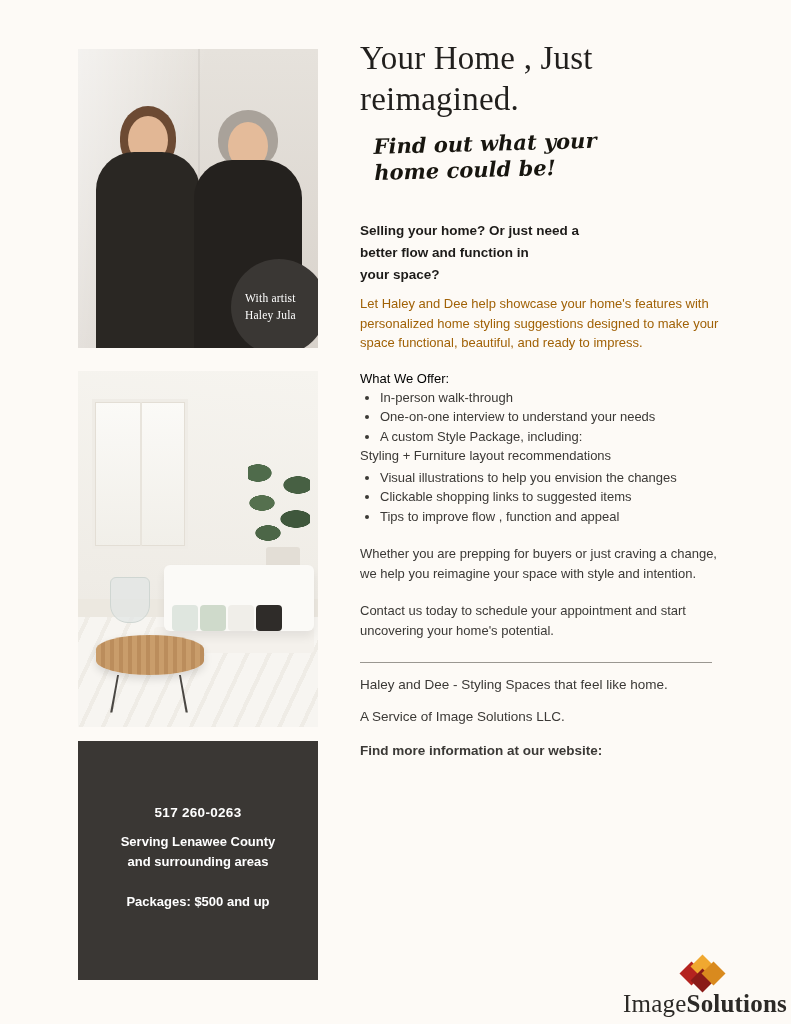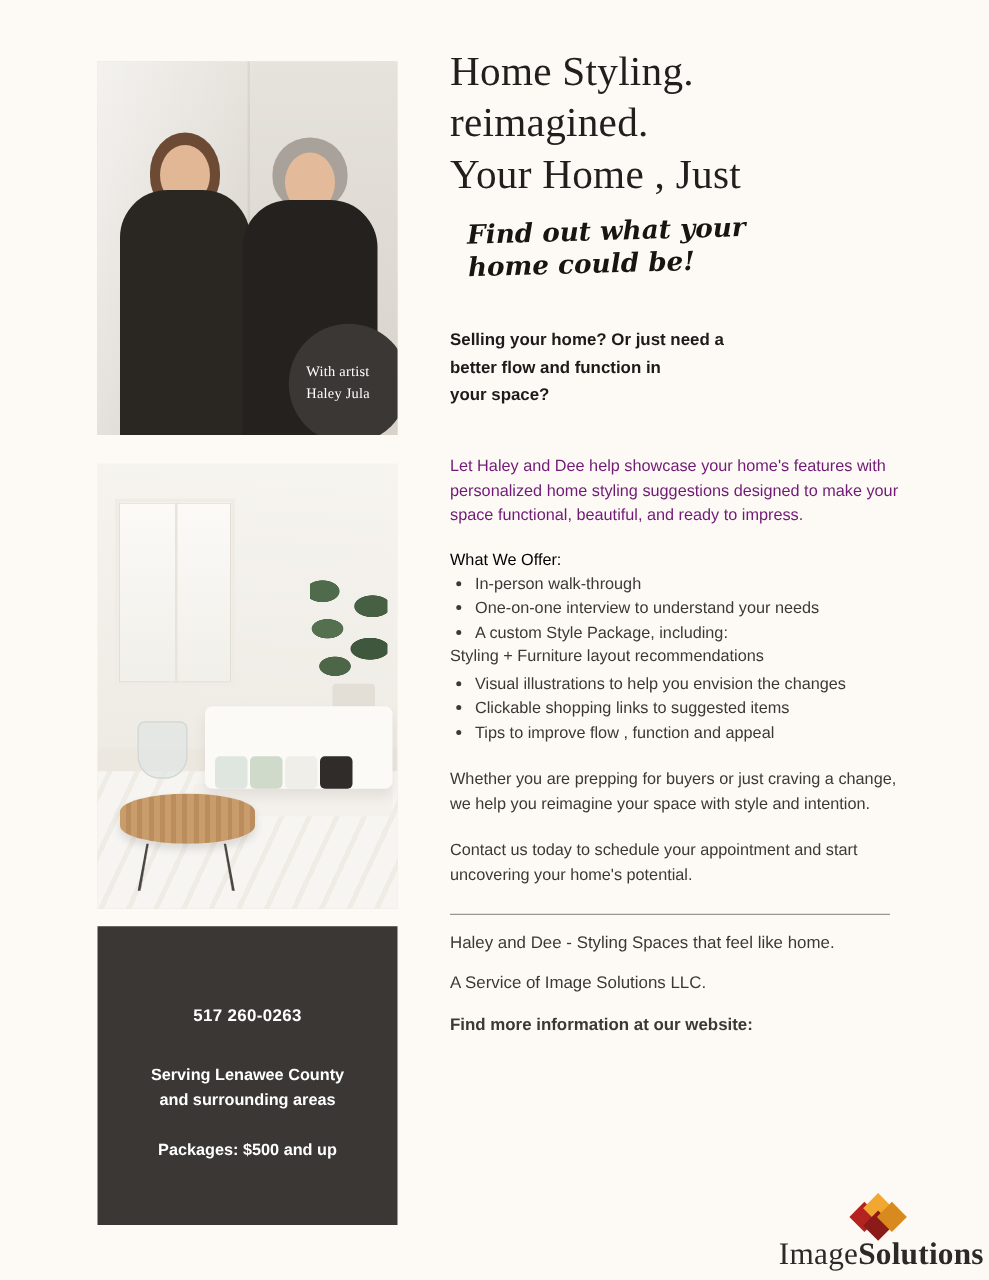"Home Styling." div { html: <div>Home Styling.</div> -> none }
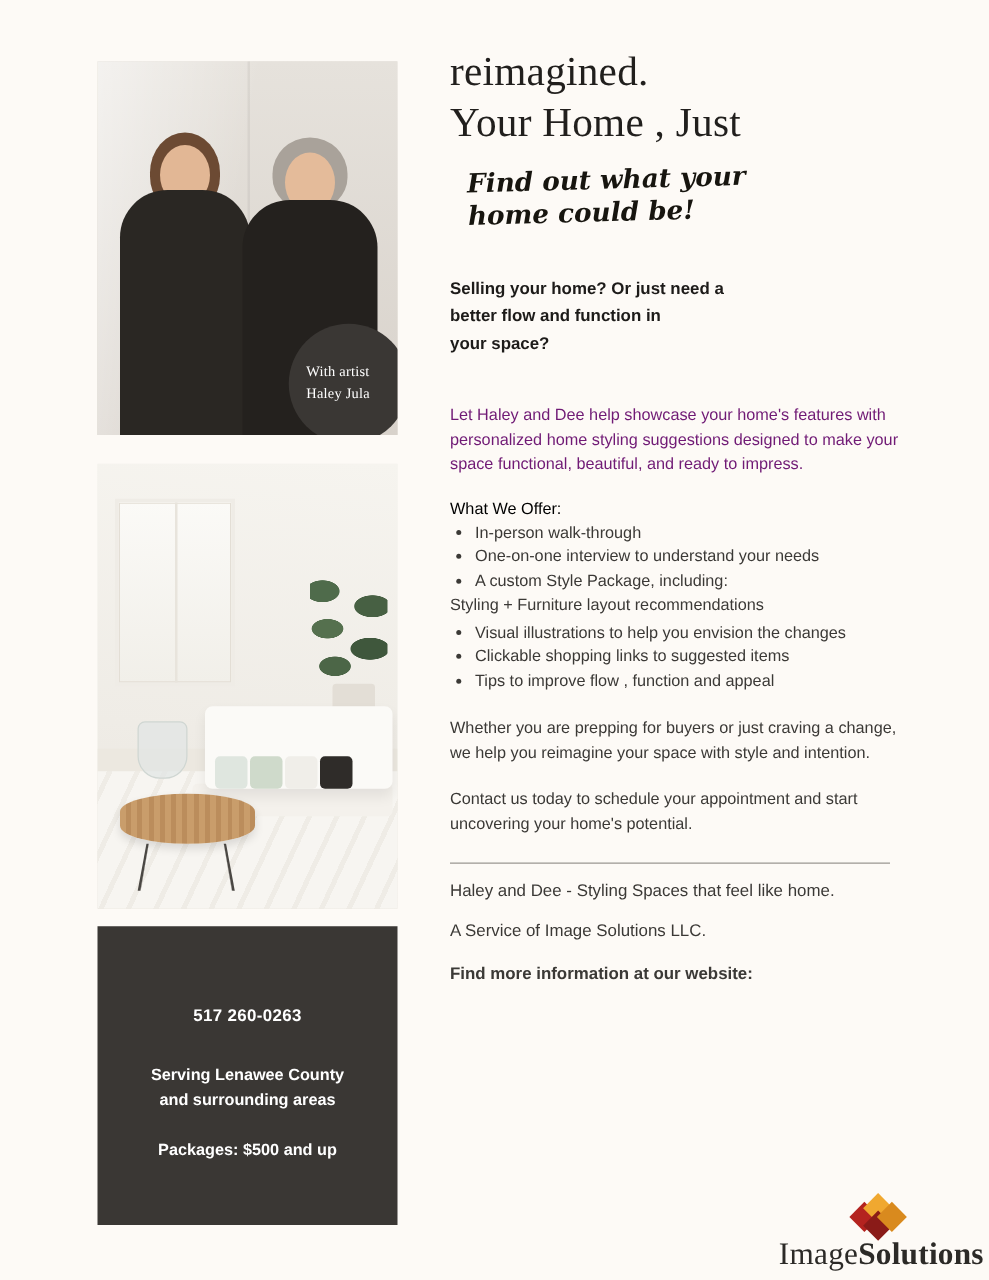"reimagined." div { order: before "Your Home , Just" -> after "Your Home , Just" }
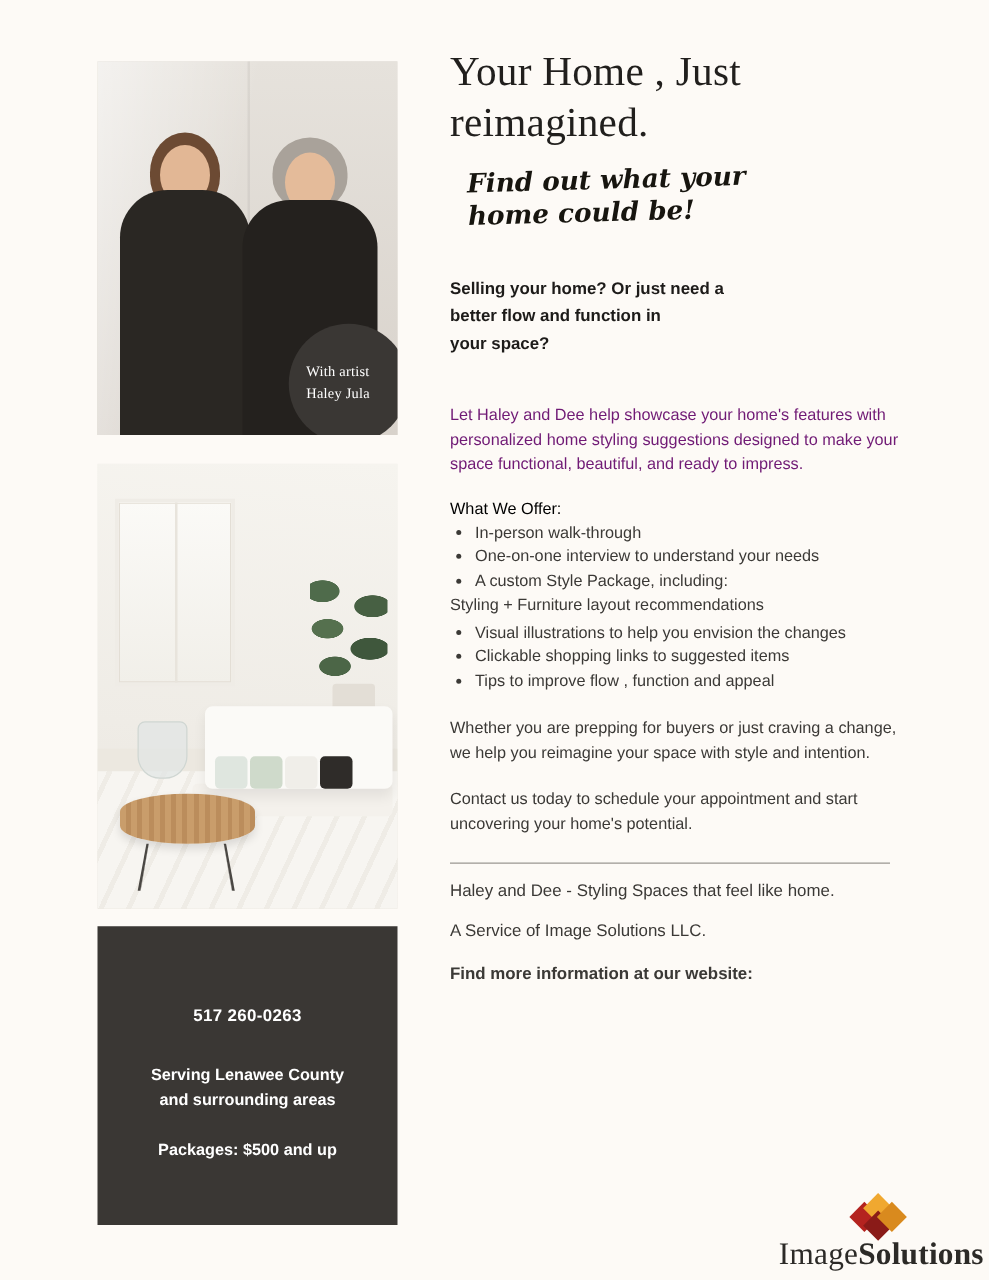"Let Haley and Dee help" .body-text { color: #701a75 -> #a16207; margin-top: 36px -> 8px }
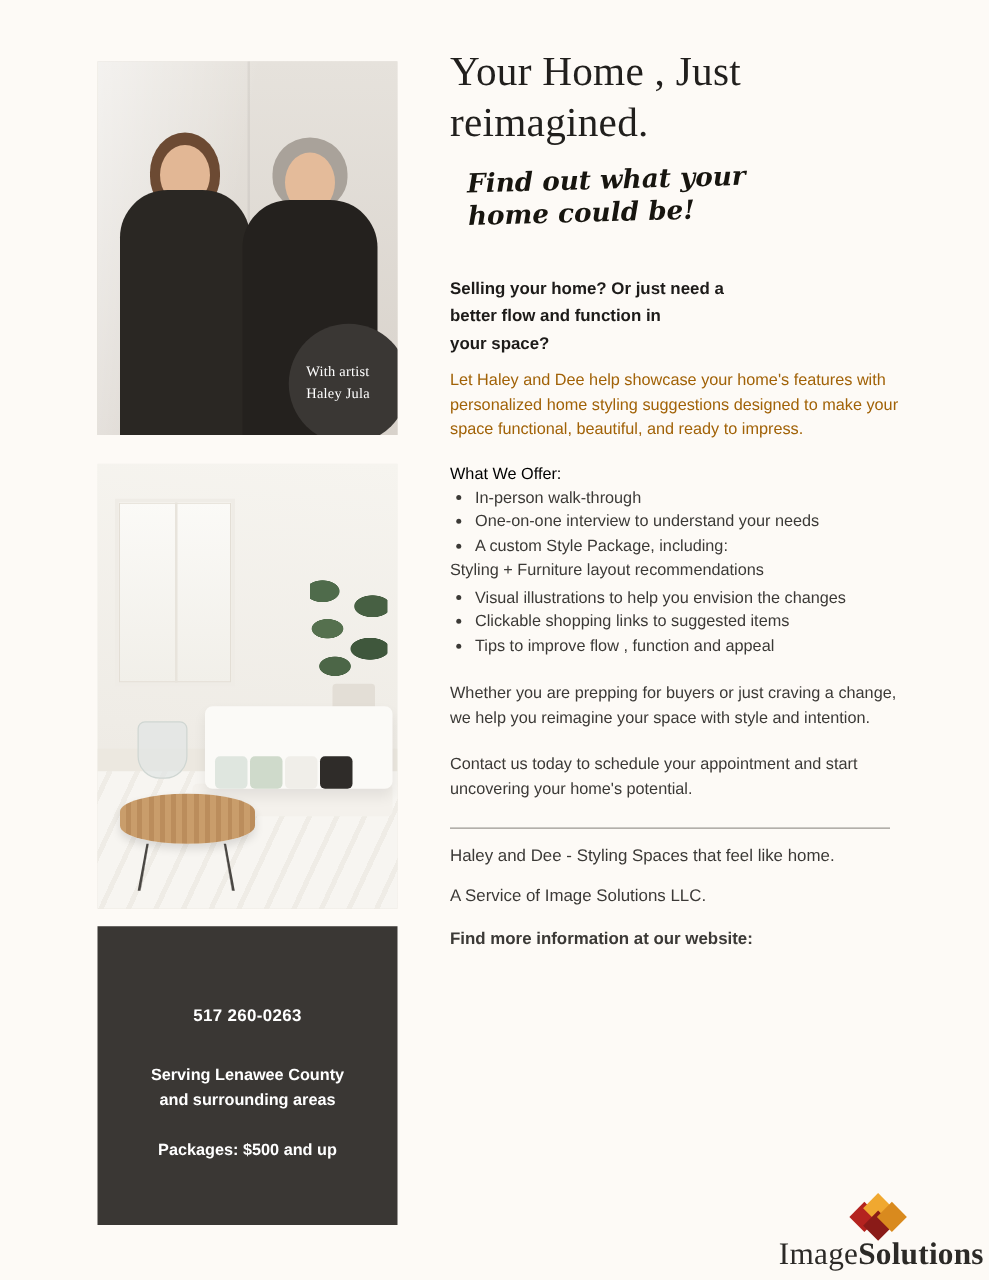"517 260-0263" .info-box .phone { margin-bottom: 30px -> 12px }
